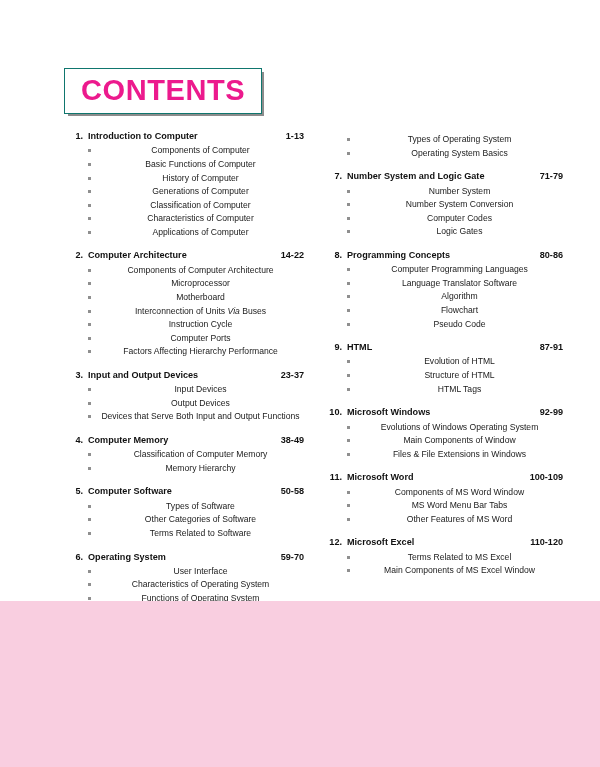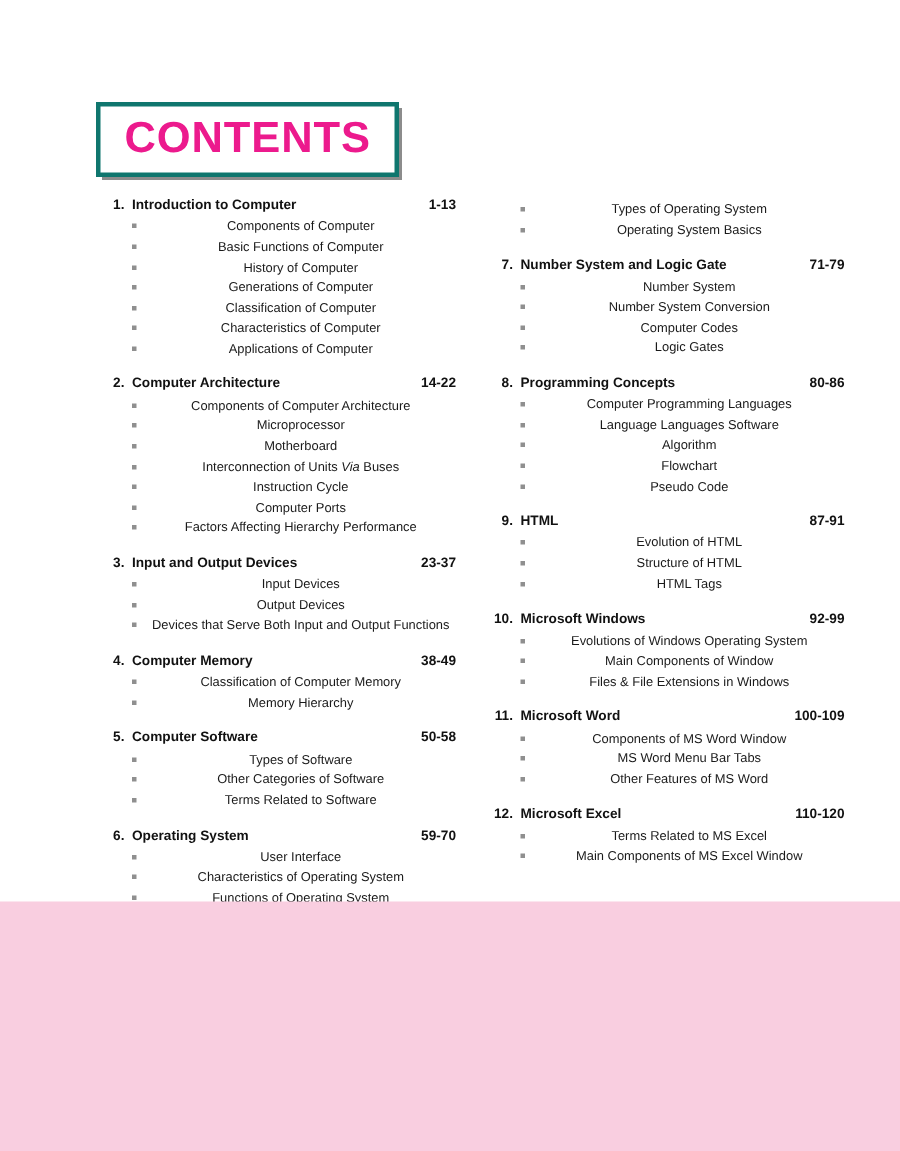"CONTENTS" .title-box { border: 3px solid #0f766e -> 1px solid #0f766e }
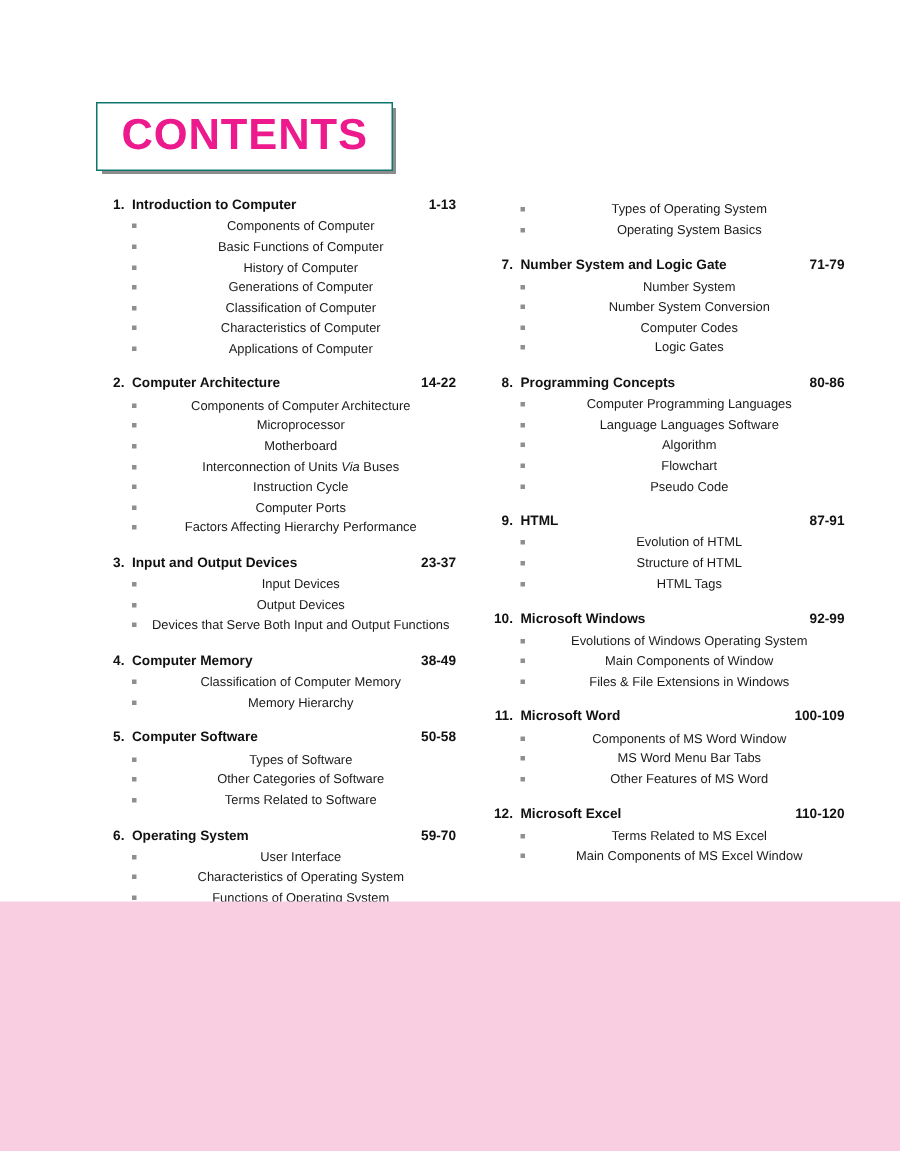"Language Languages Software" li { text: Languages -> Translator }
